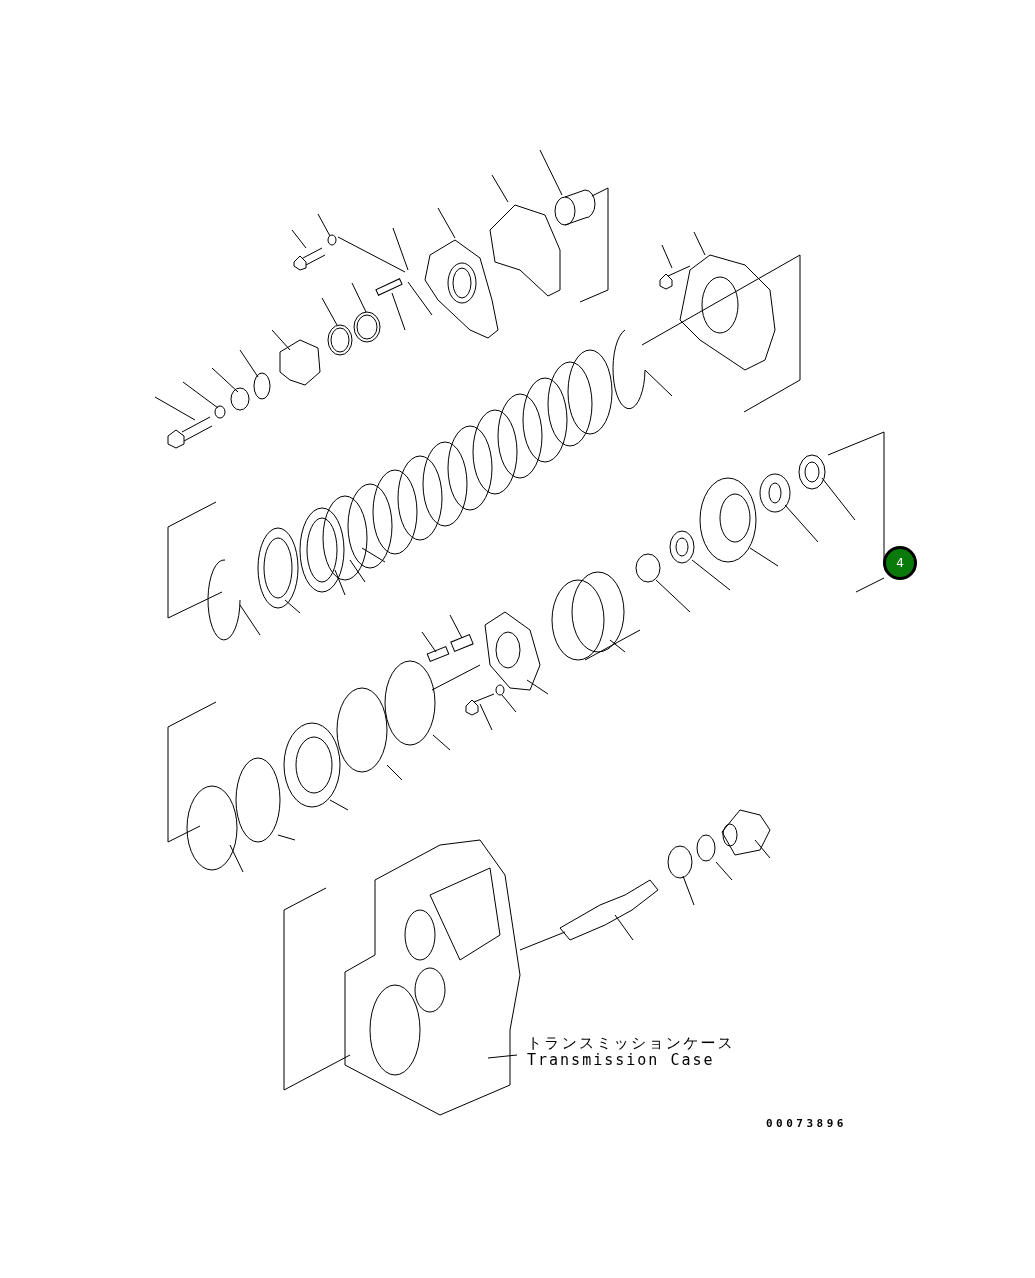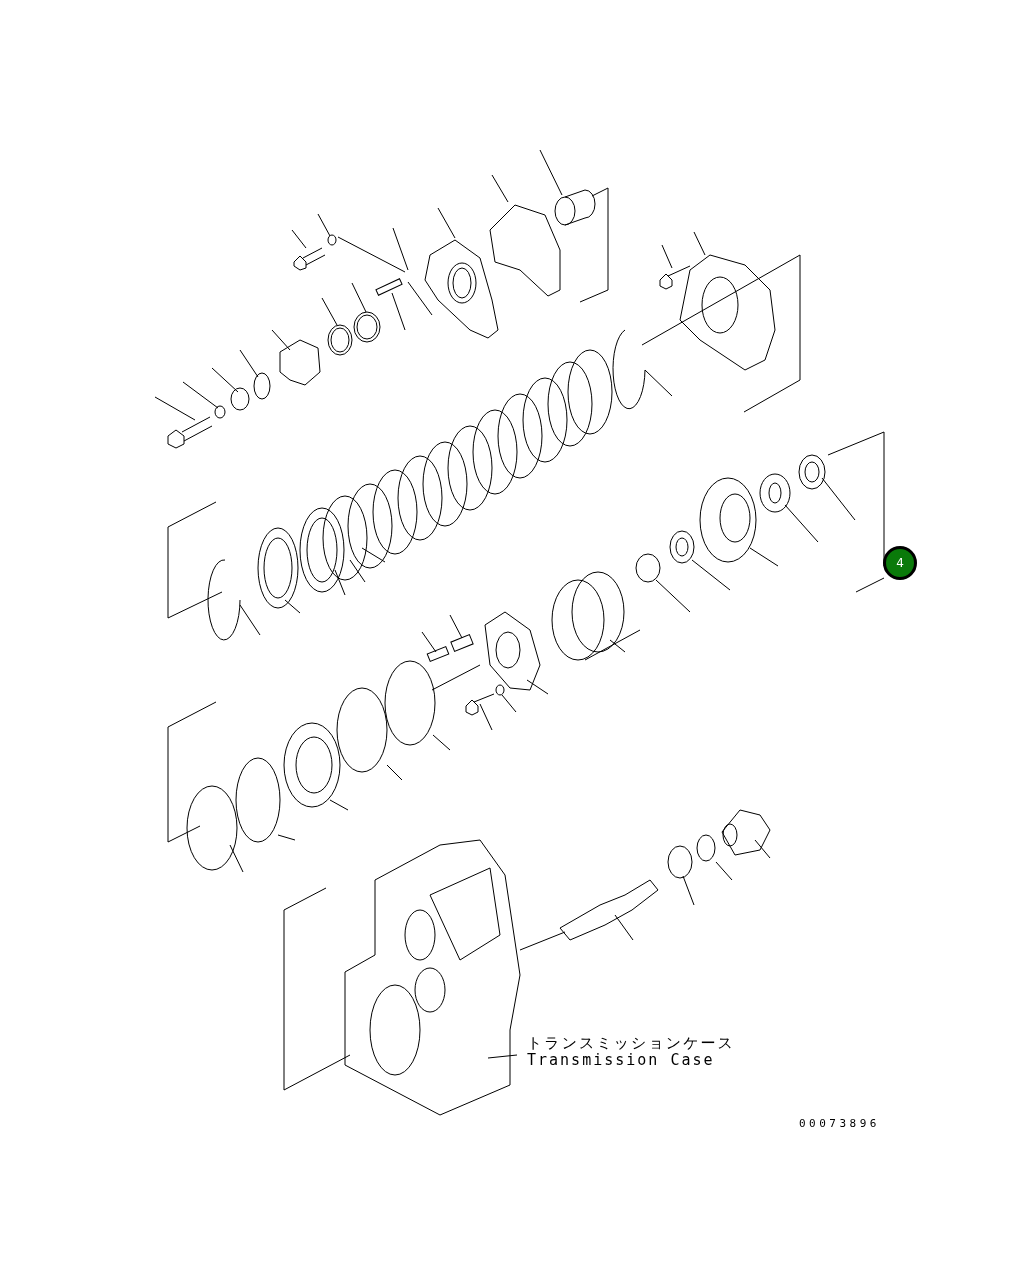"00073896" .drawing-no { font-weight: none -> bold; left: 799px -> 766px }
